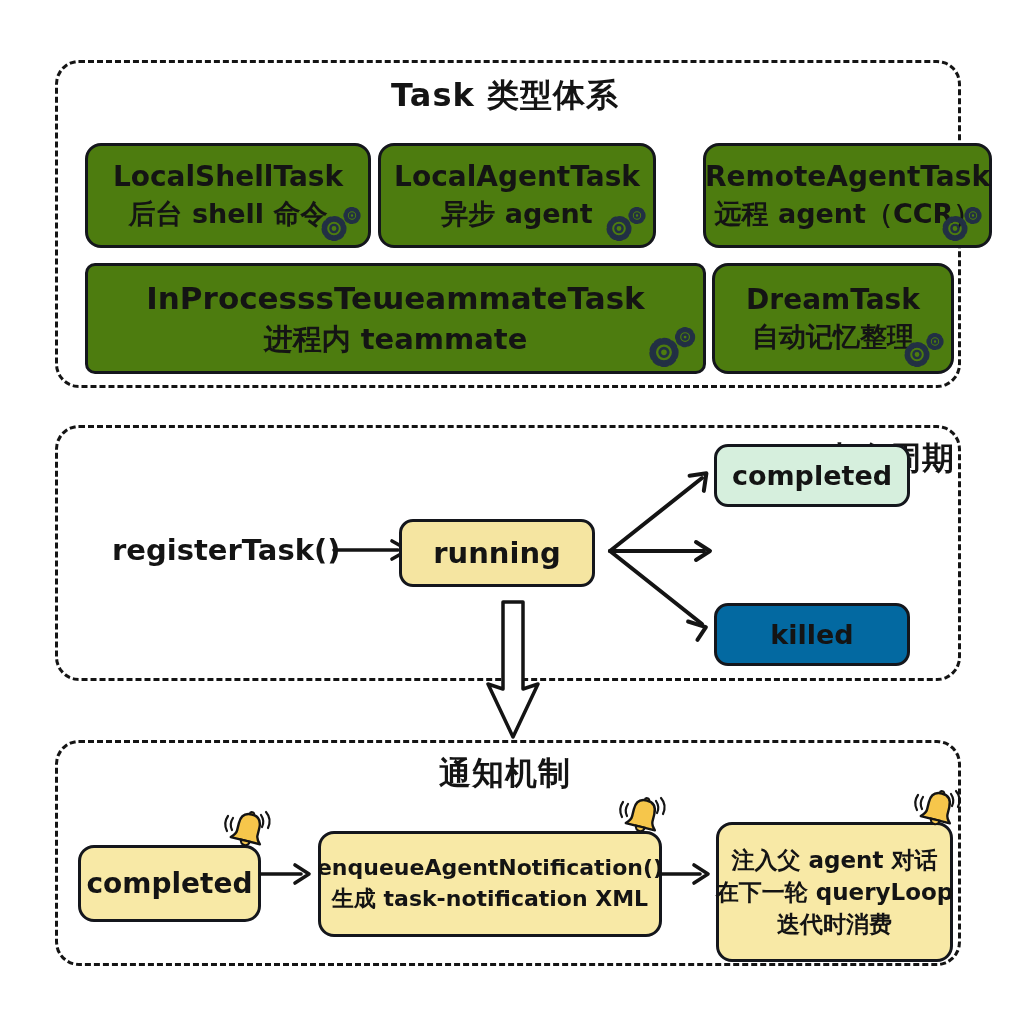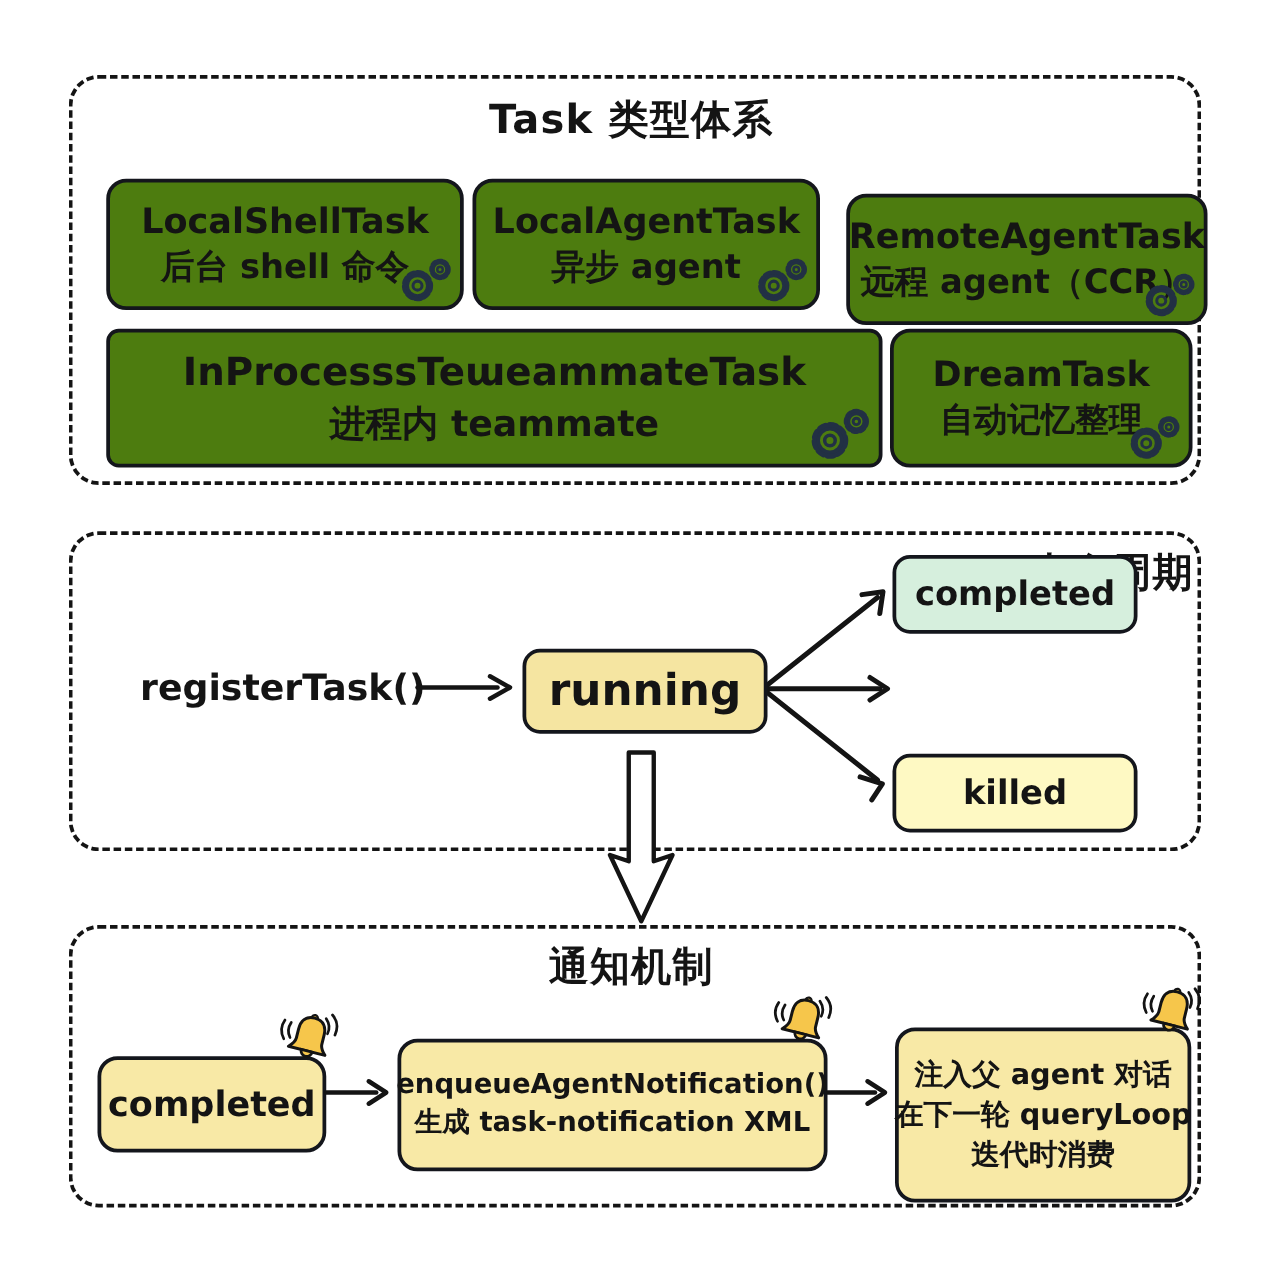"RemoteAgentTask" #task-box-2 { left: 677px -> 703px; margin-top: 12px -> none }
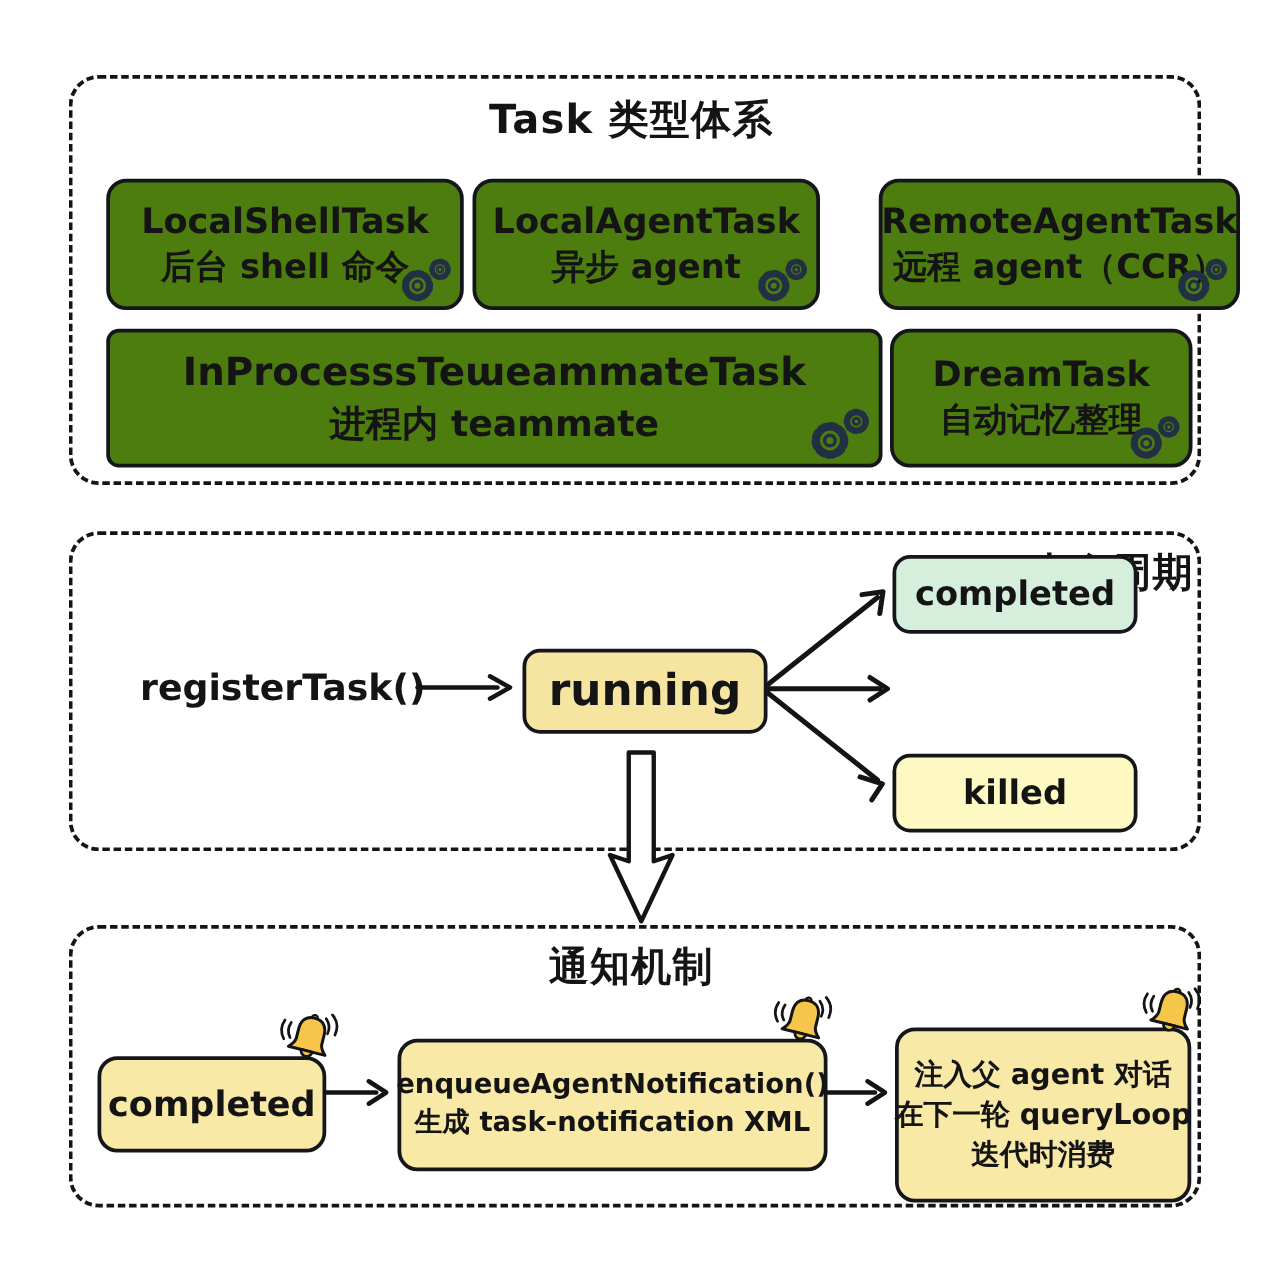"running" #running-box { font-size: 35px -> 29px; left: 418px -> 399px }
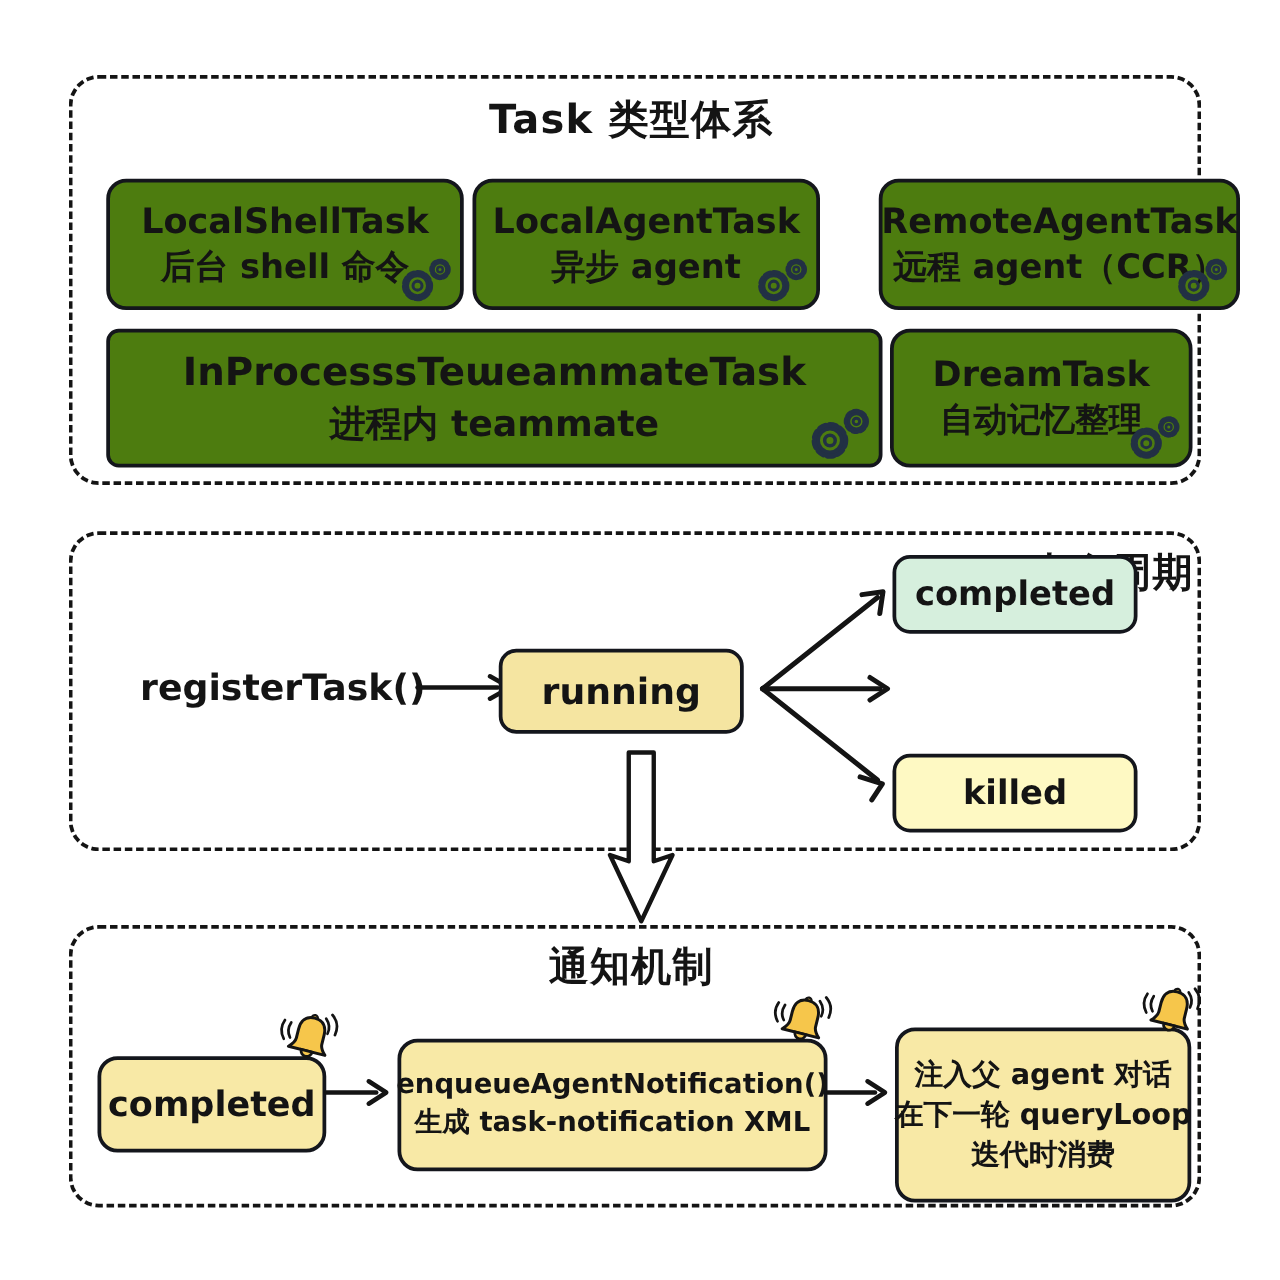"killed" #state-2 { background: #fef9c3 -> #0369a1 }
